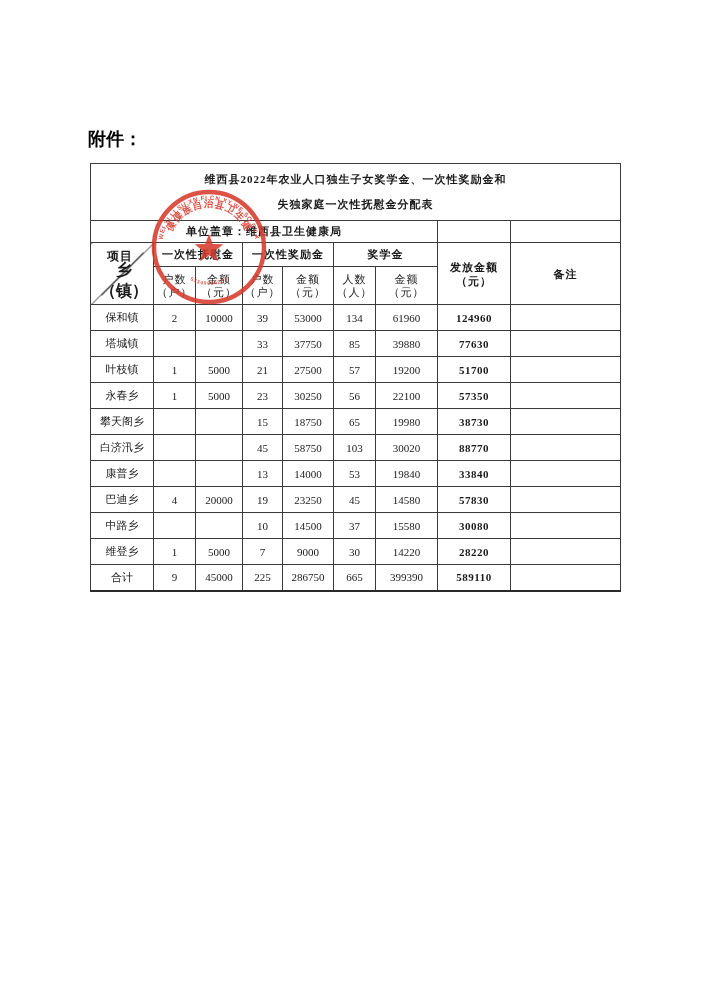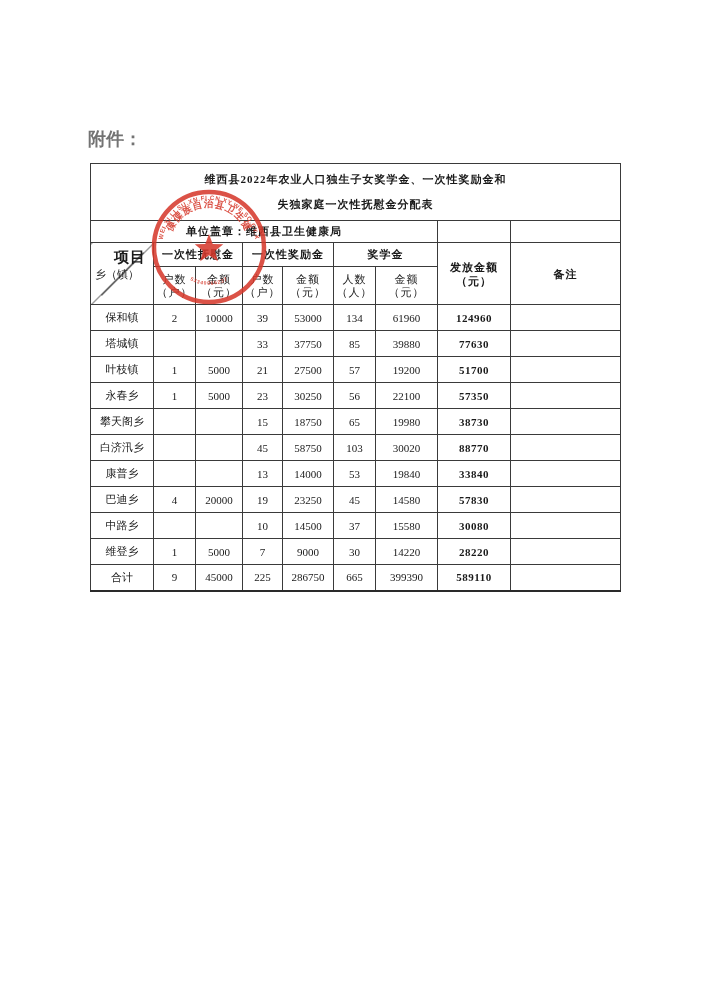"附件：" .attachment { color: #737373 -> #000000 }
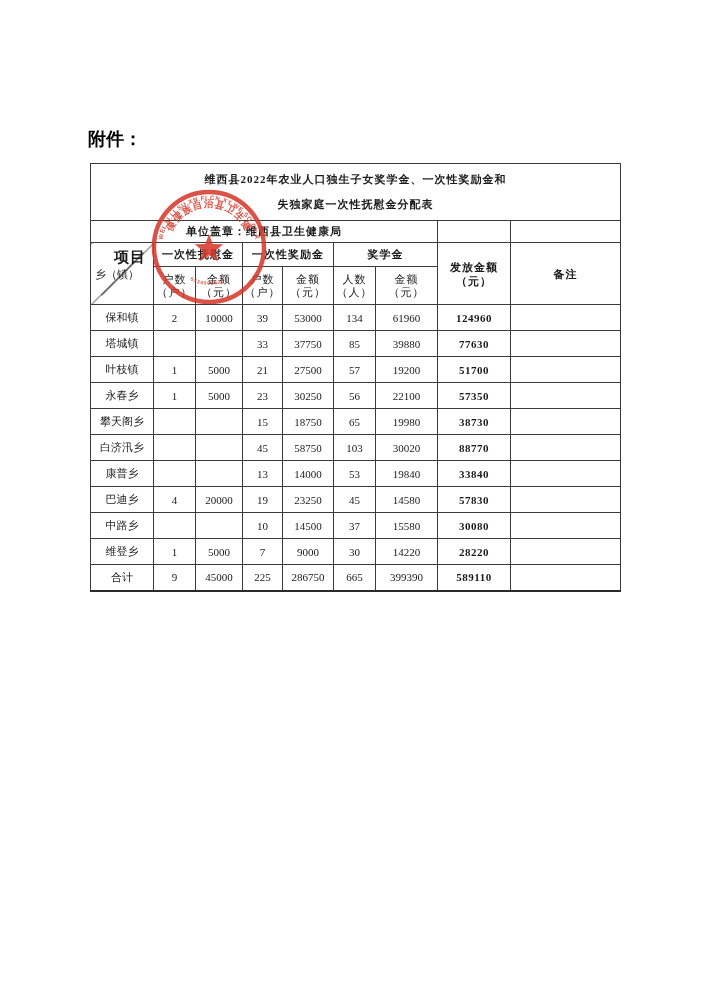"项目" .corner-top { font-size: 15px -> 12px; right: 7px -> 20px }
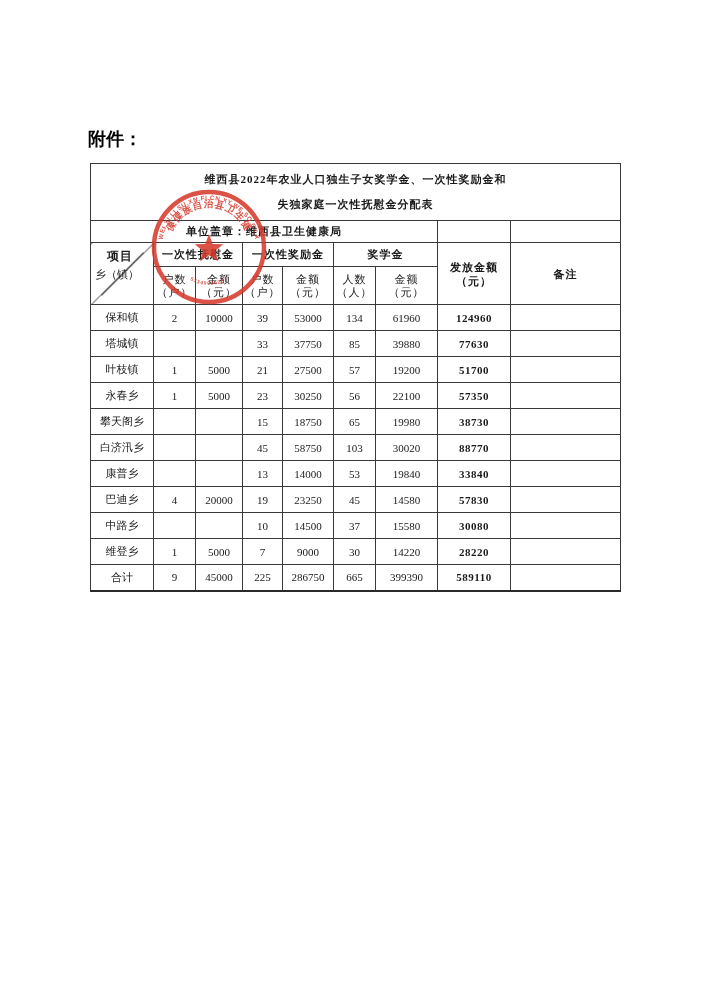"乡（镇）" .corner-bottom { bottom: 22px -> 2px; font-size: 11px -> 16px; font-weight: normal -> bold }
